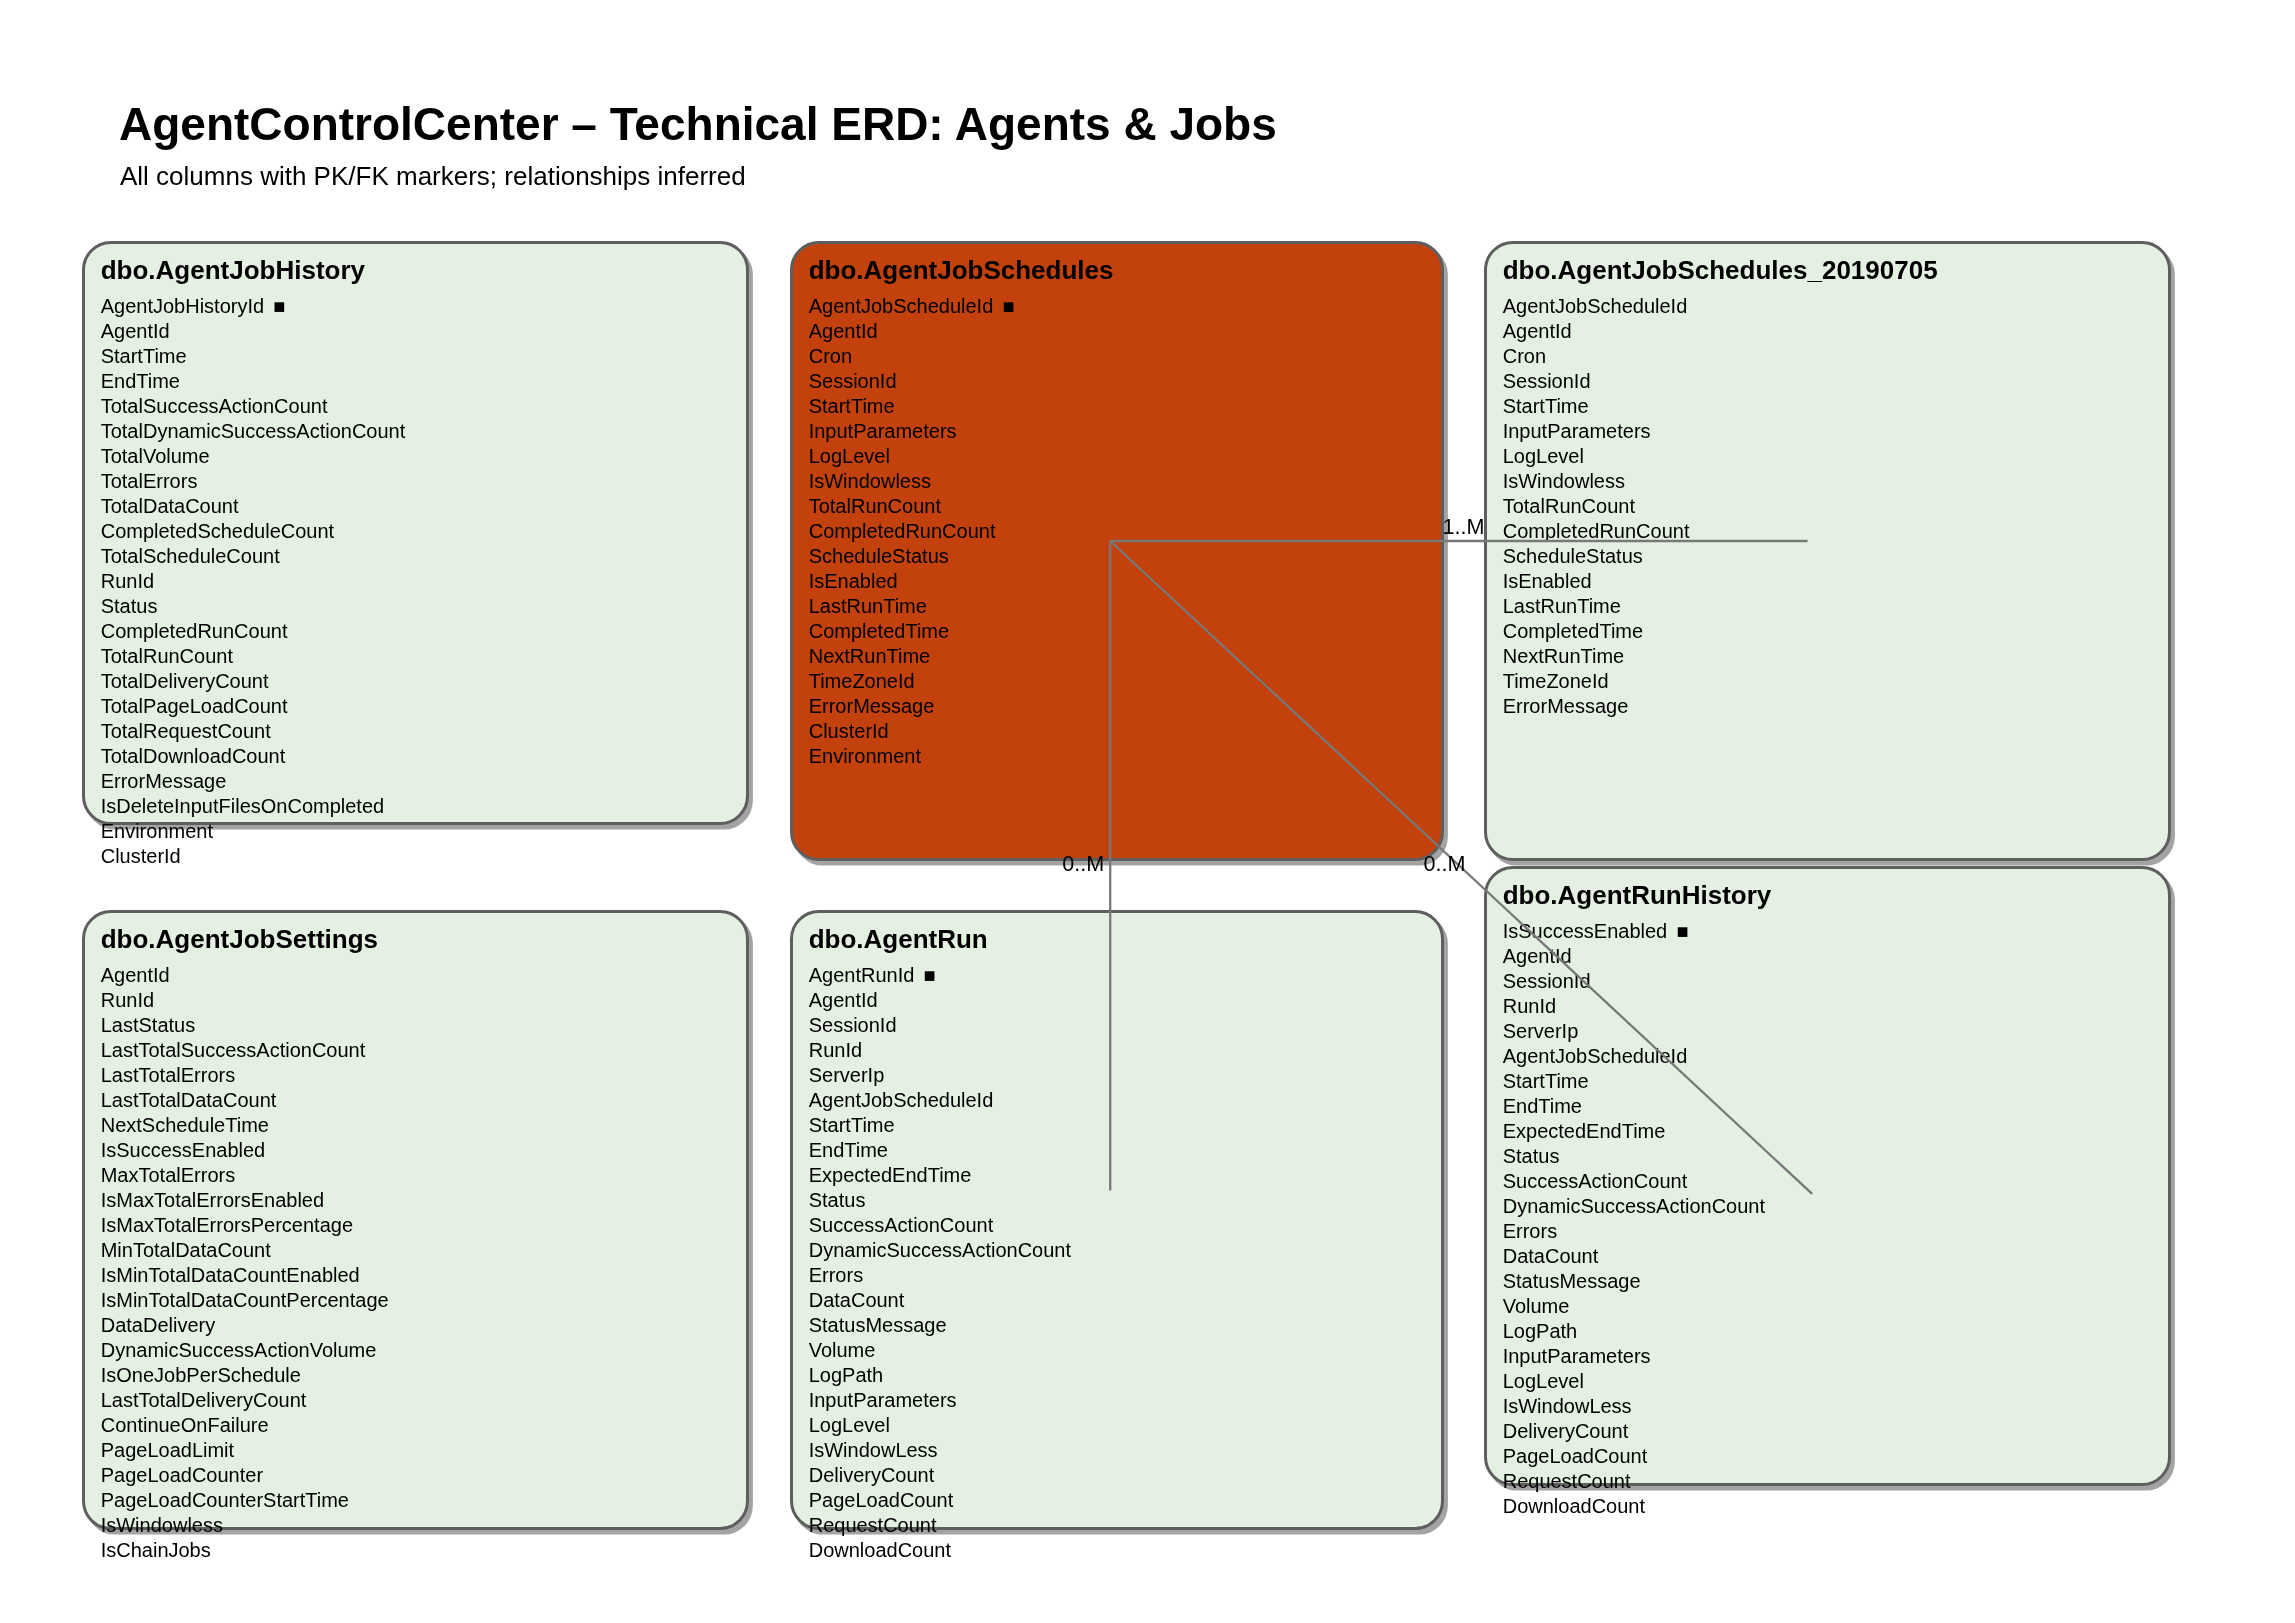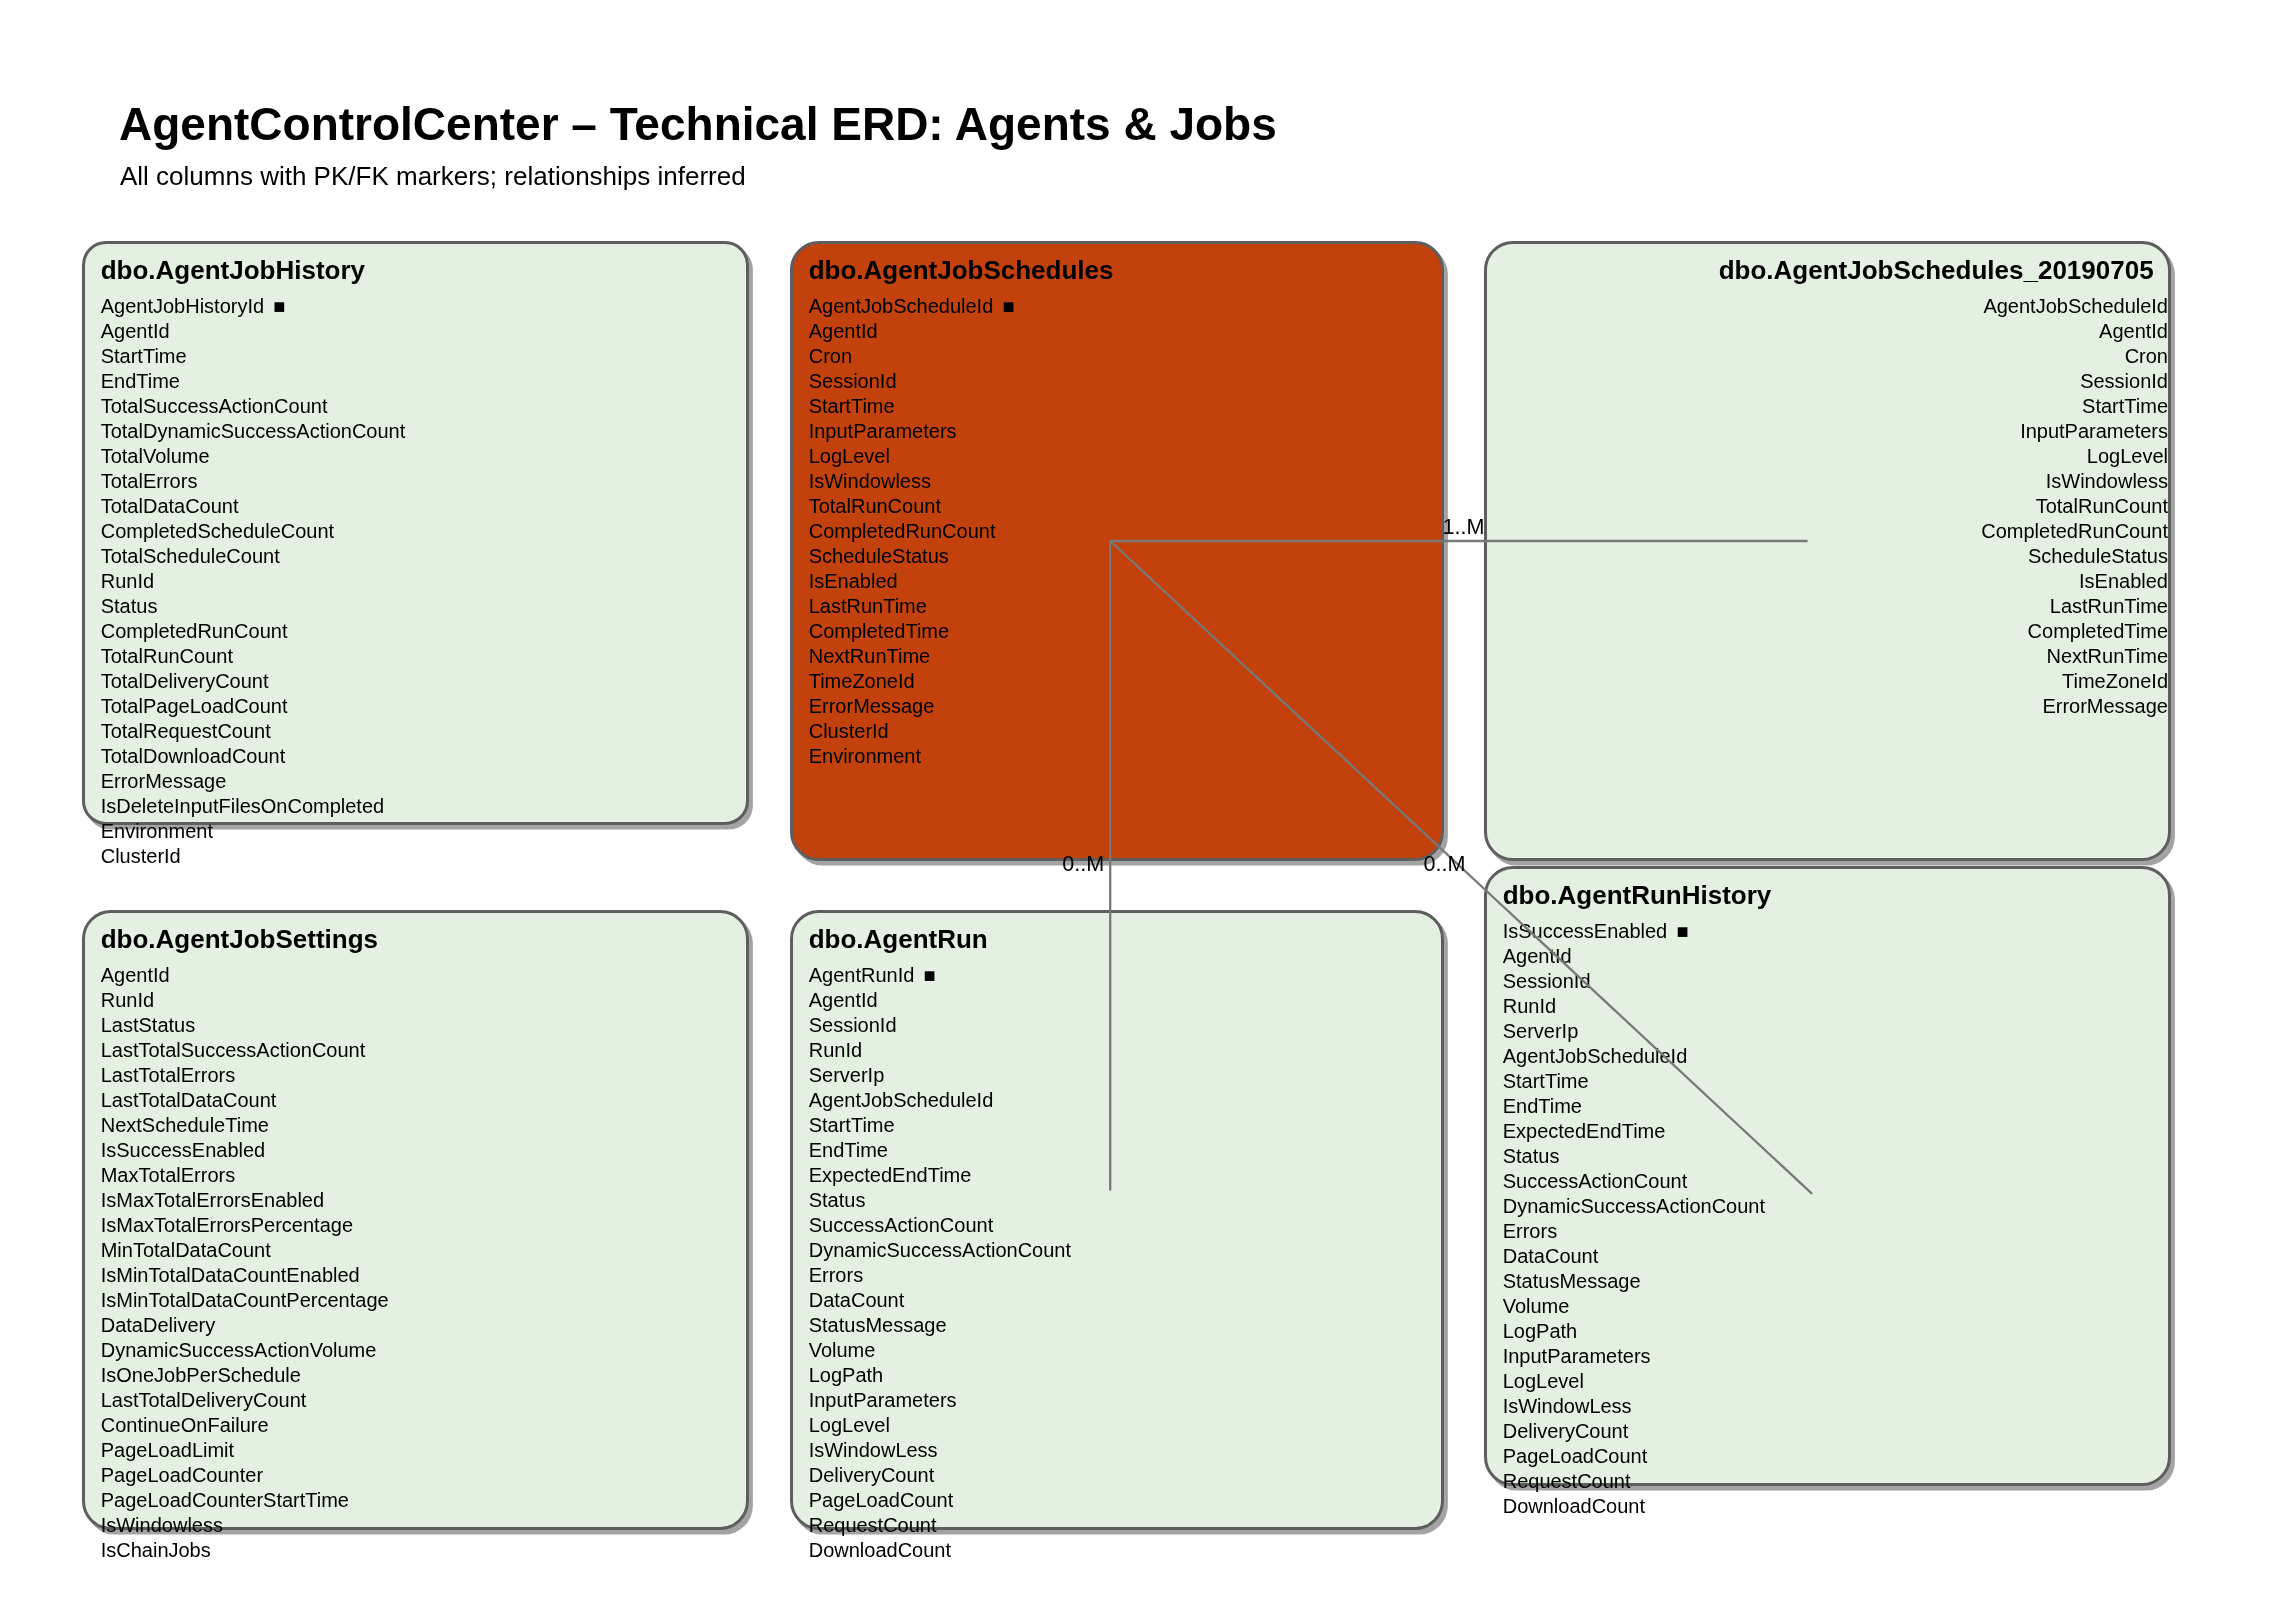"dbo.AgentJobHistory" div.entity { border-radius: 24px -> none }
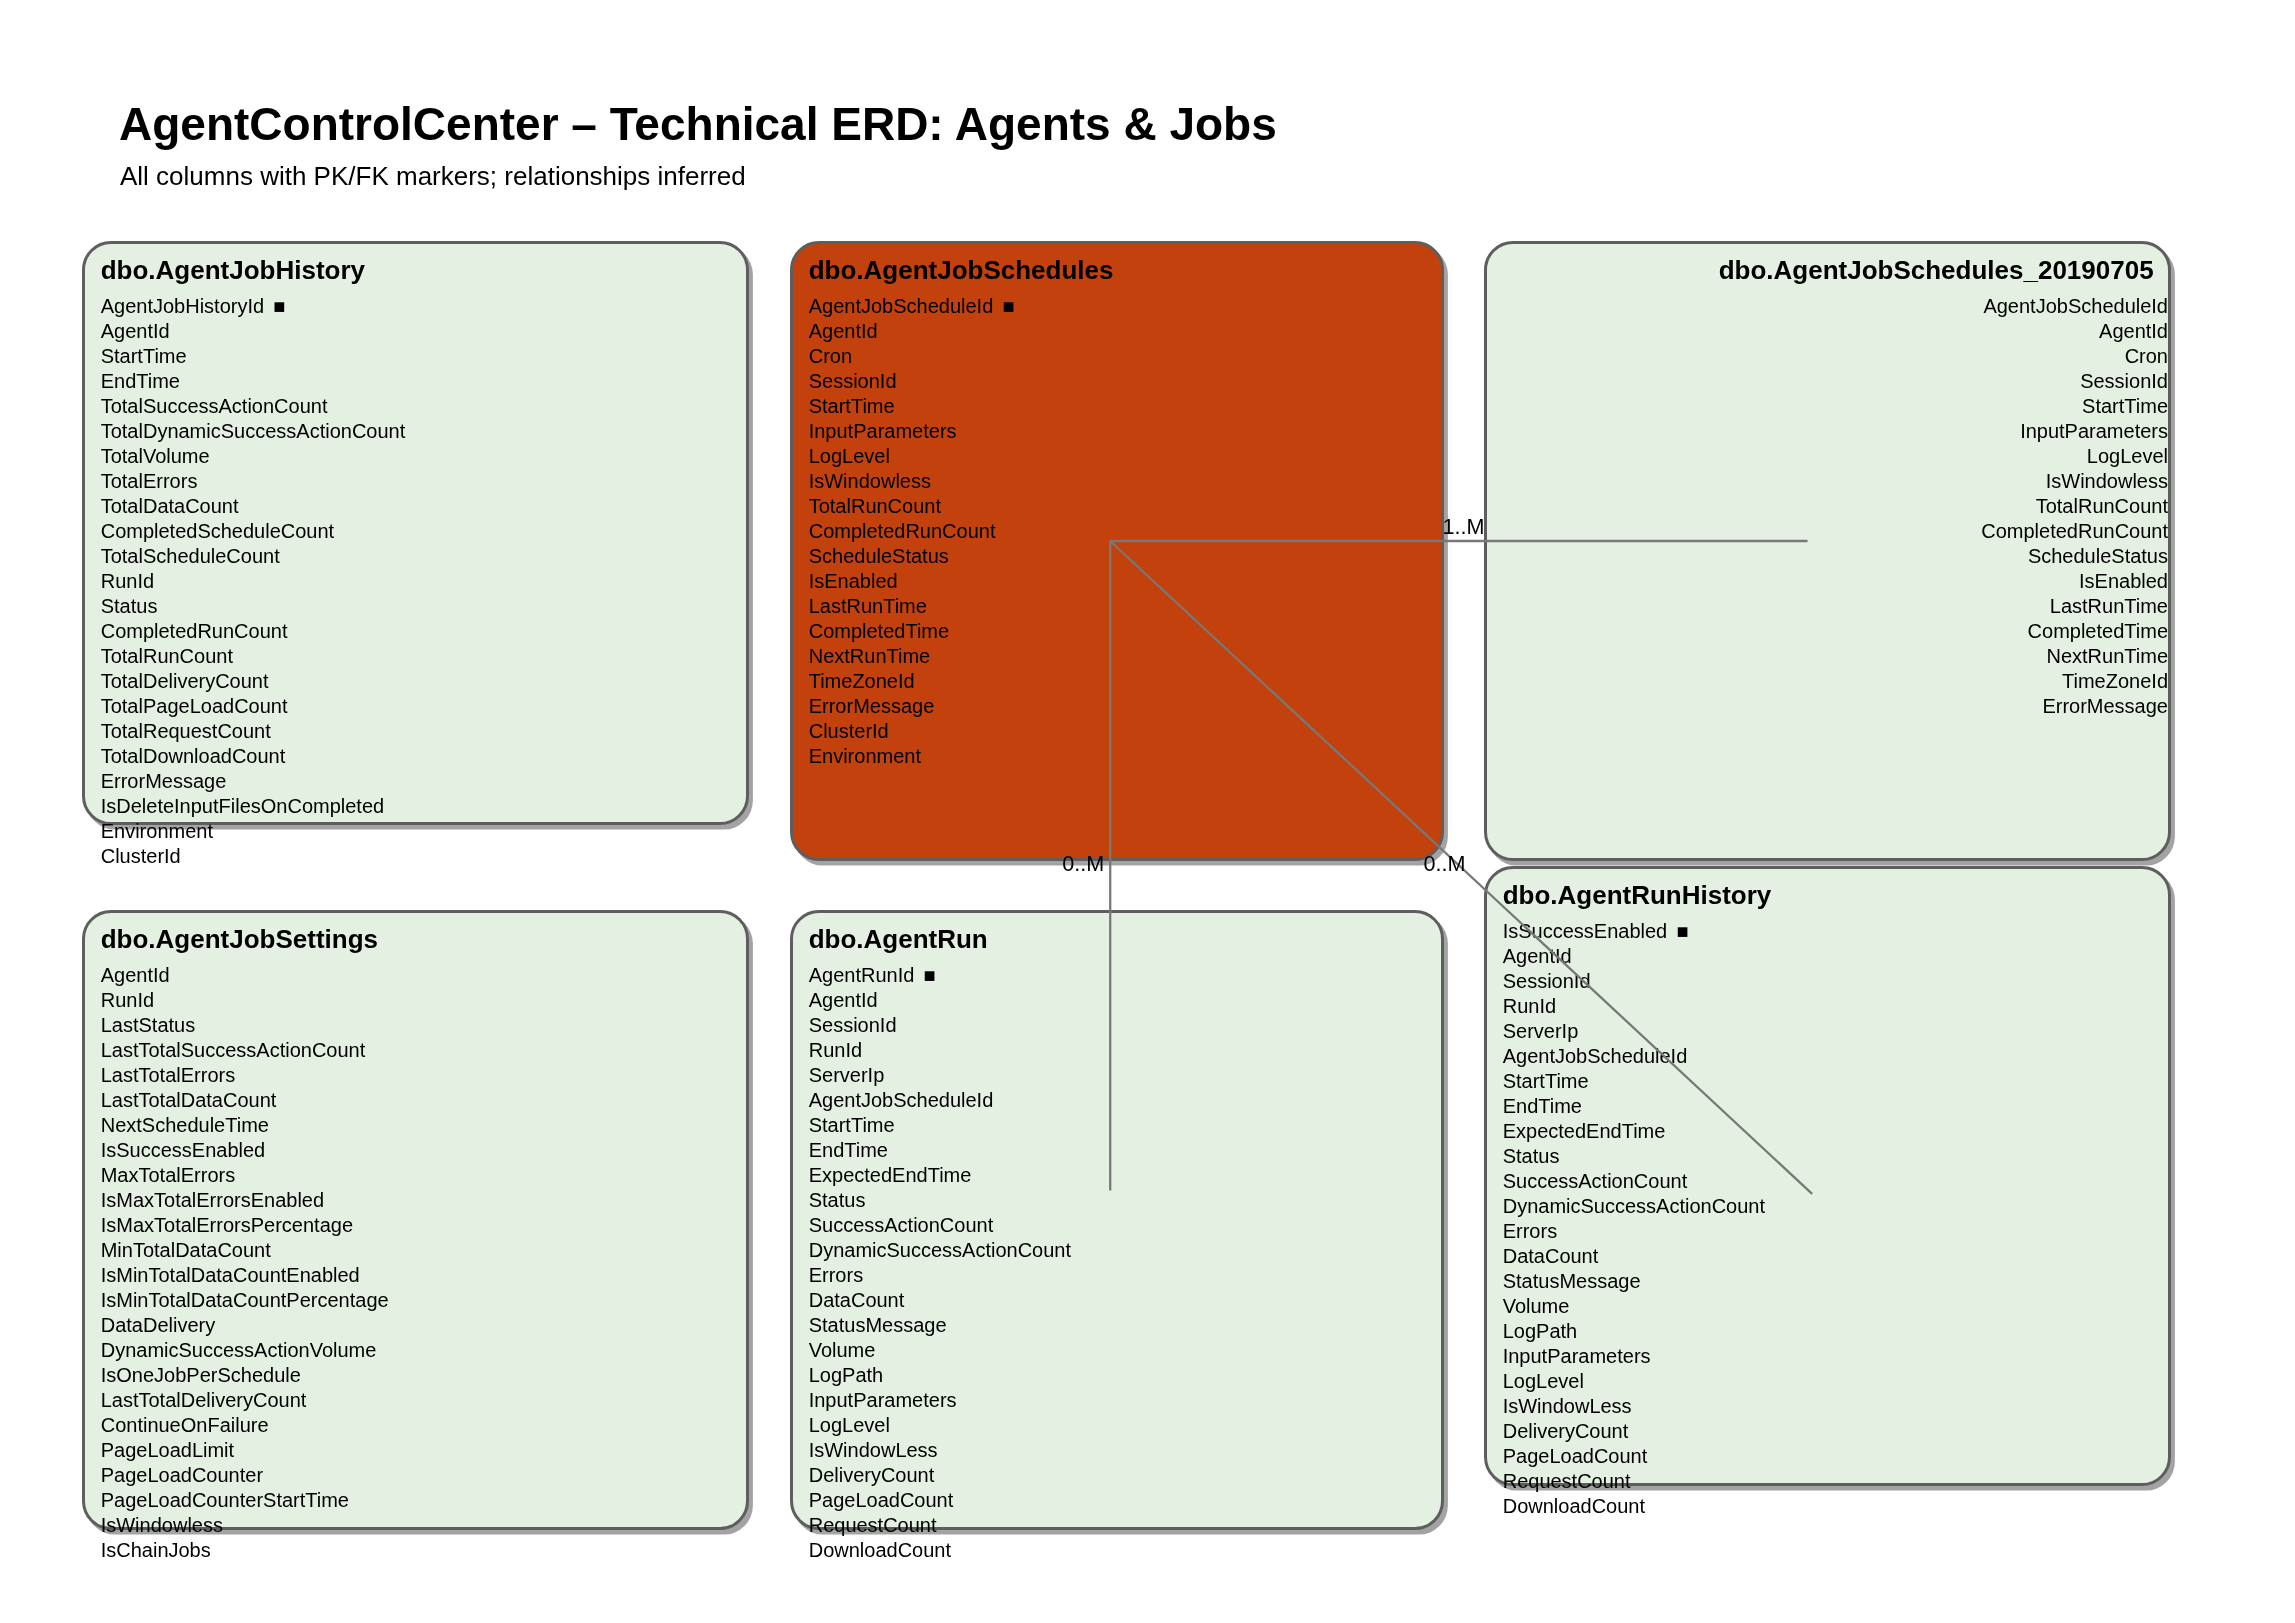"dbo.AgentJobSchedules_20190705" div.entity { text-align: right -> none }
